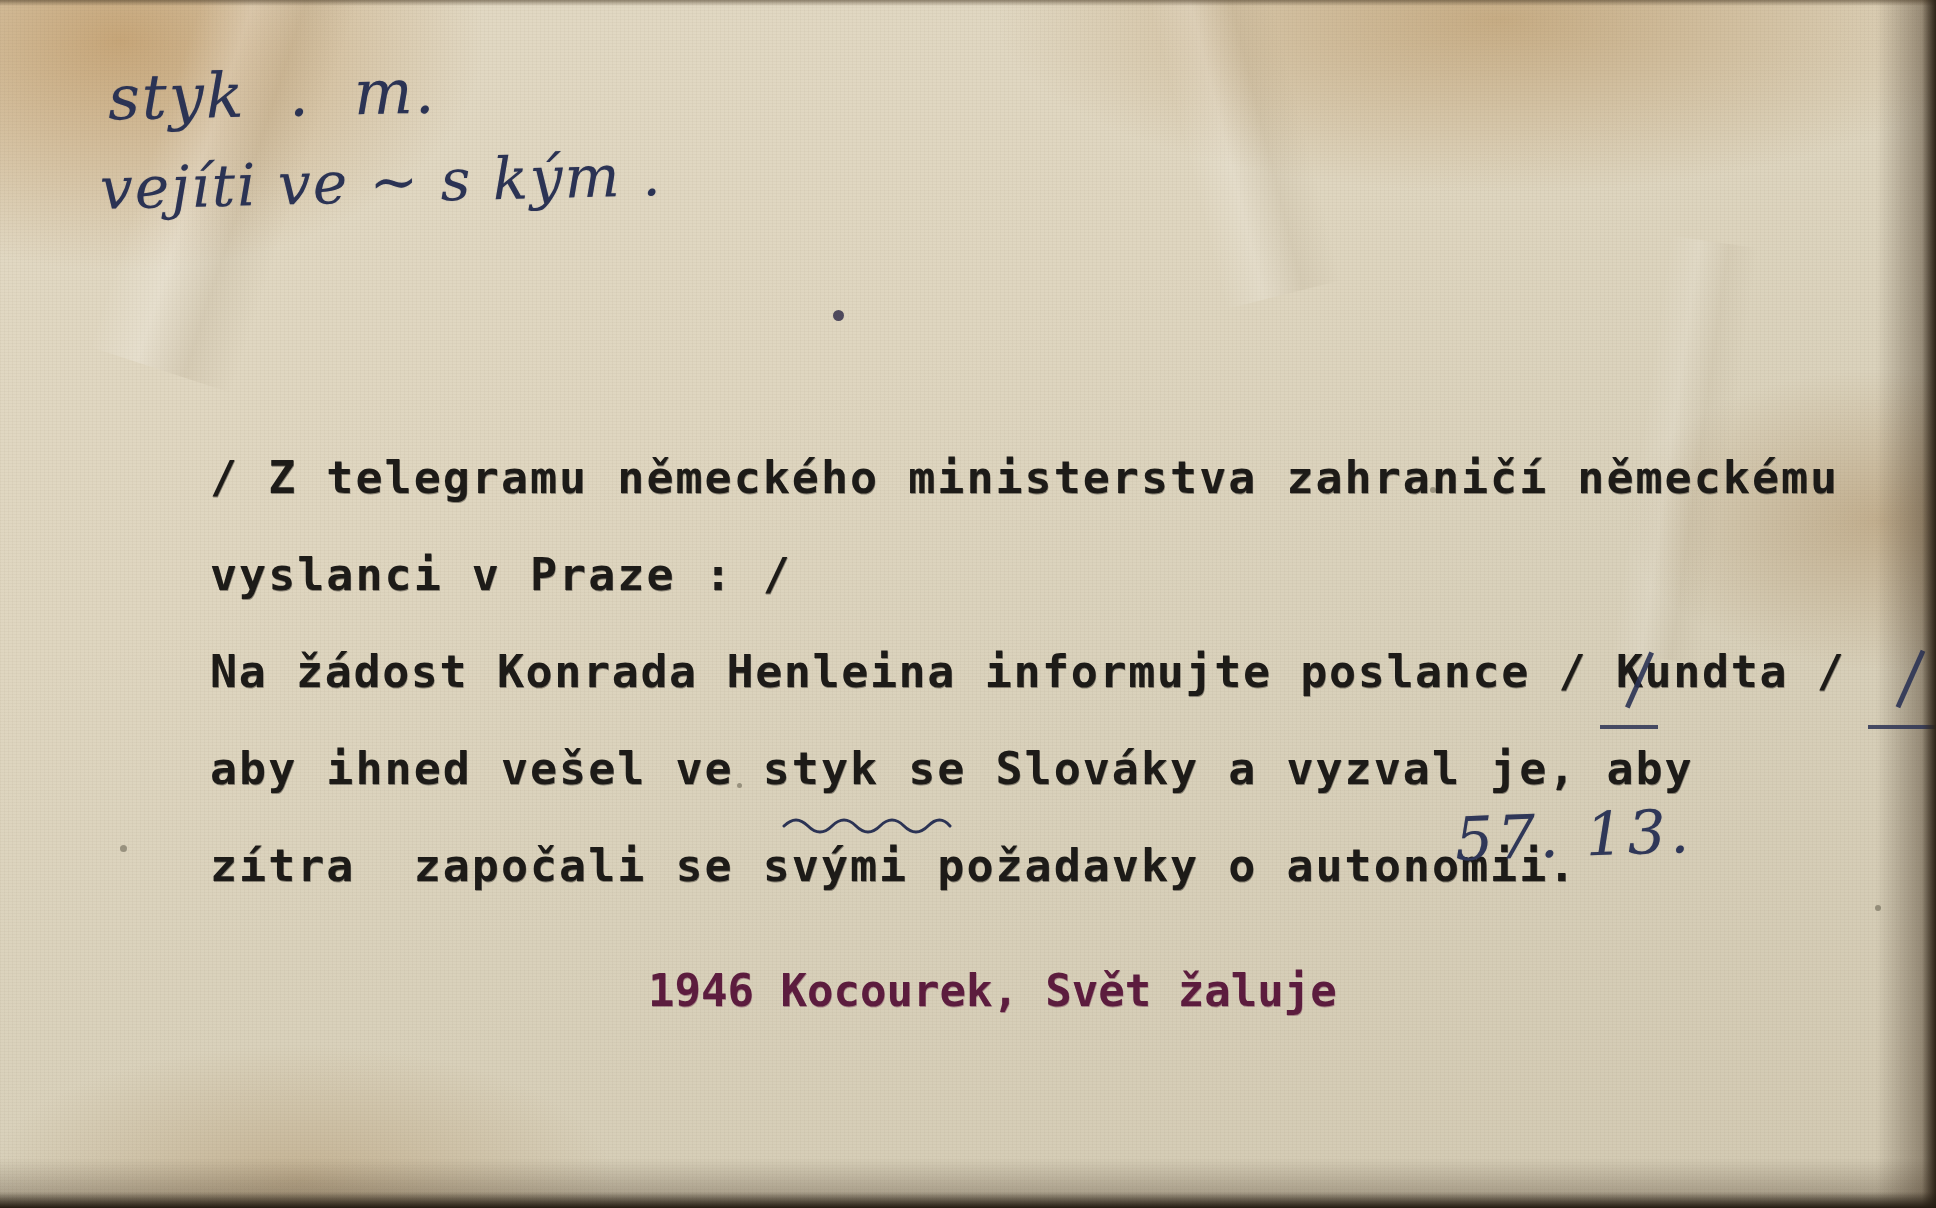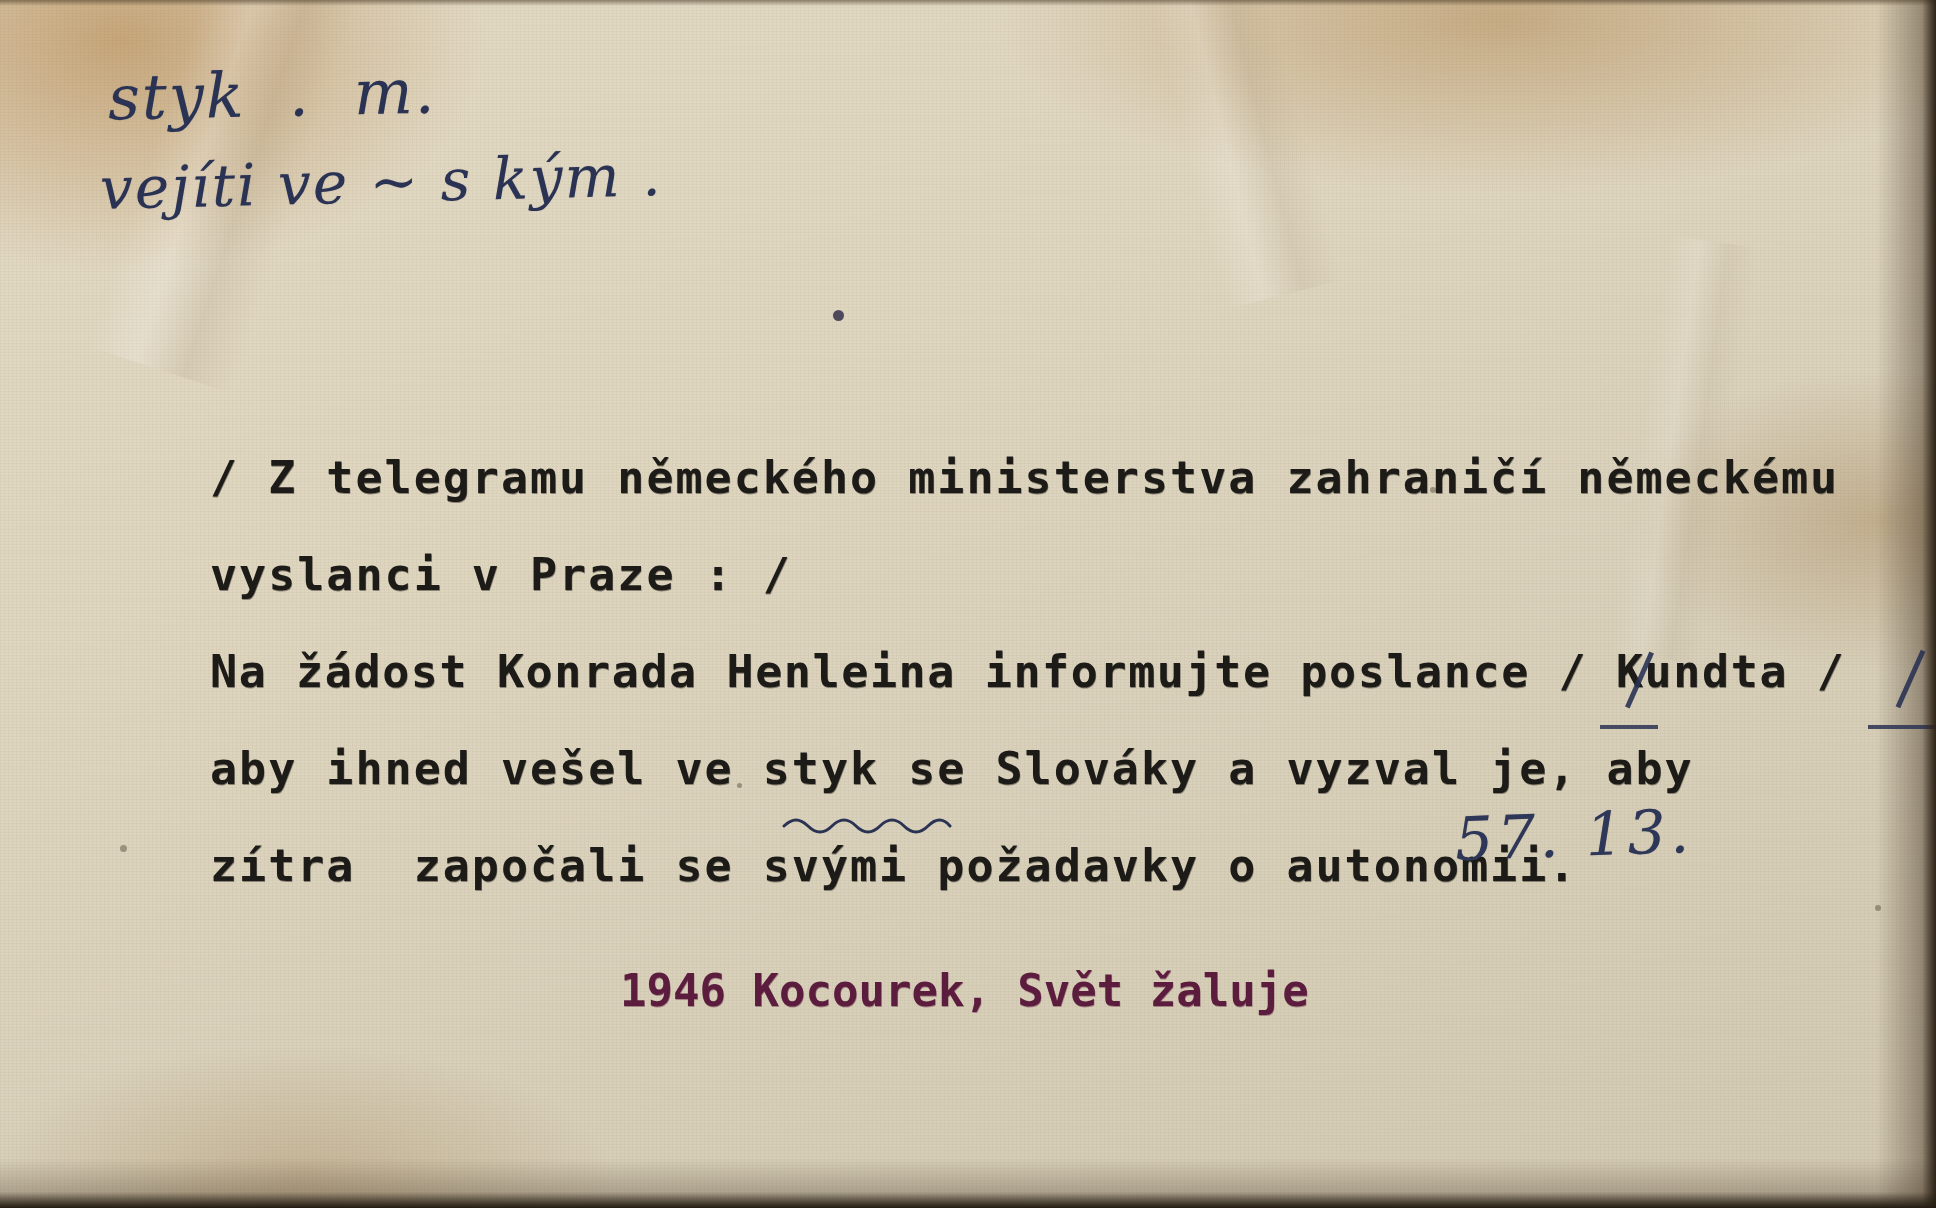"1946 Kocourek, Svět žaluje" #source-line { left: 620px -> 648px }
